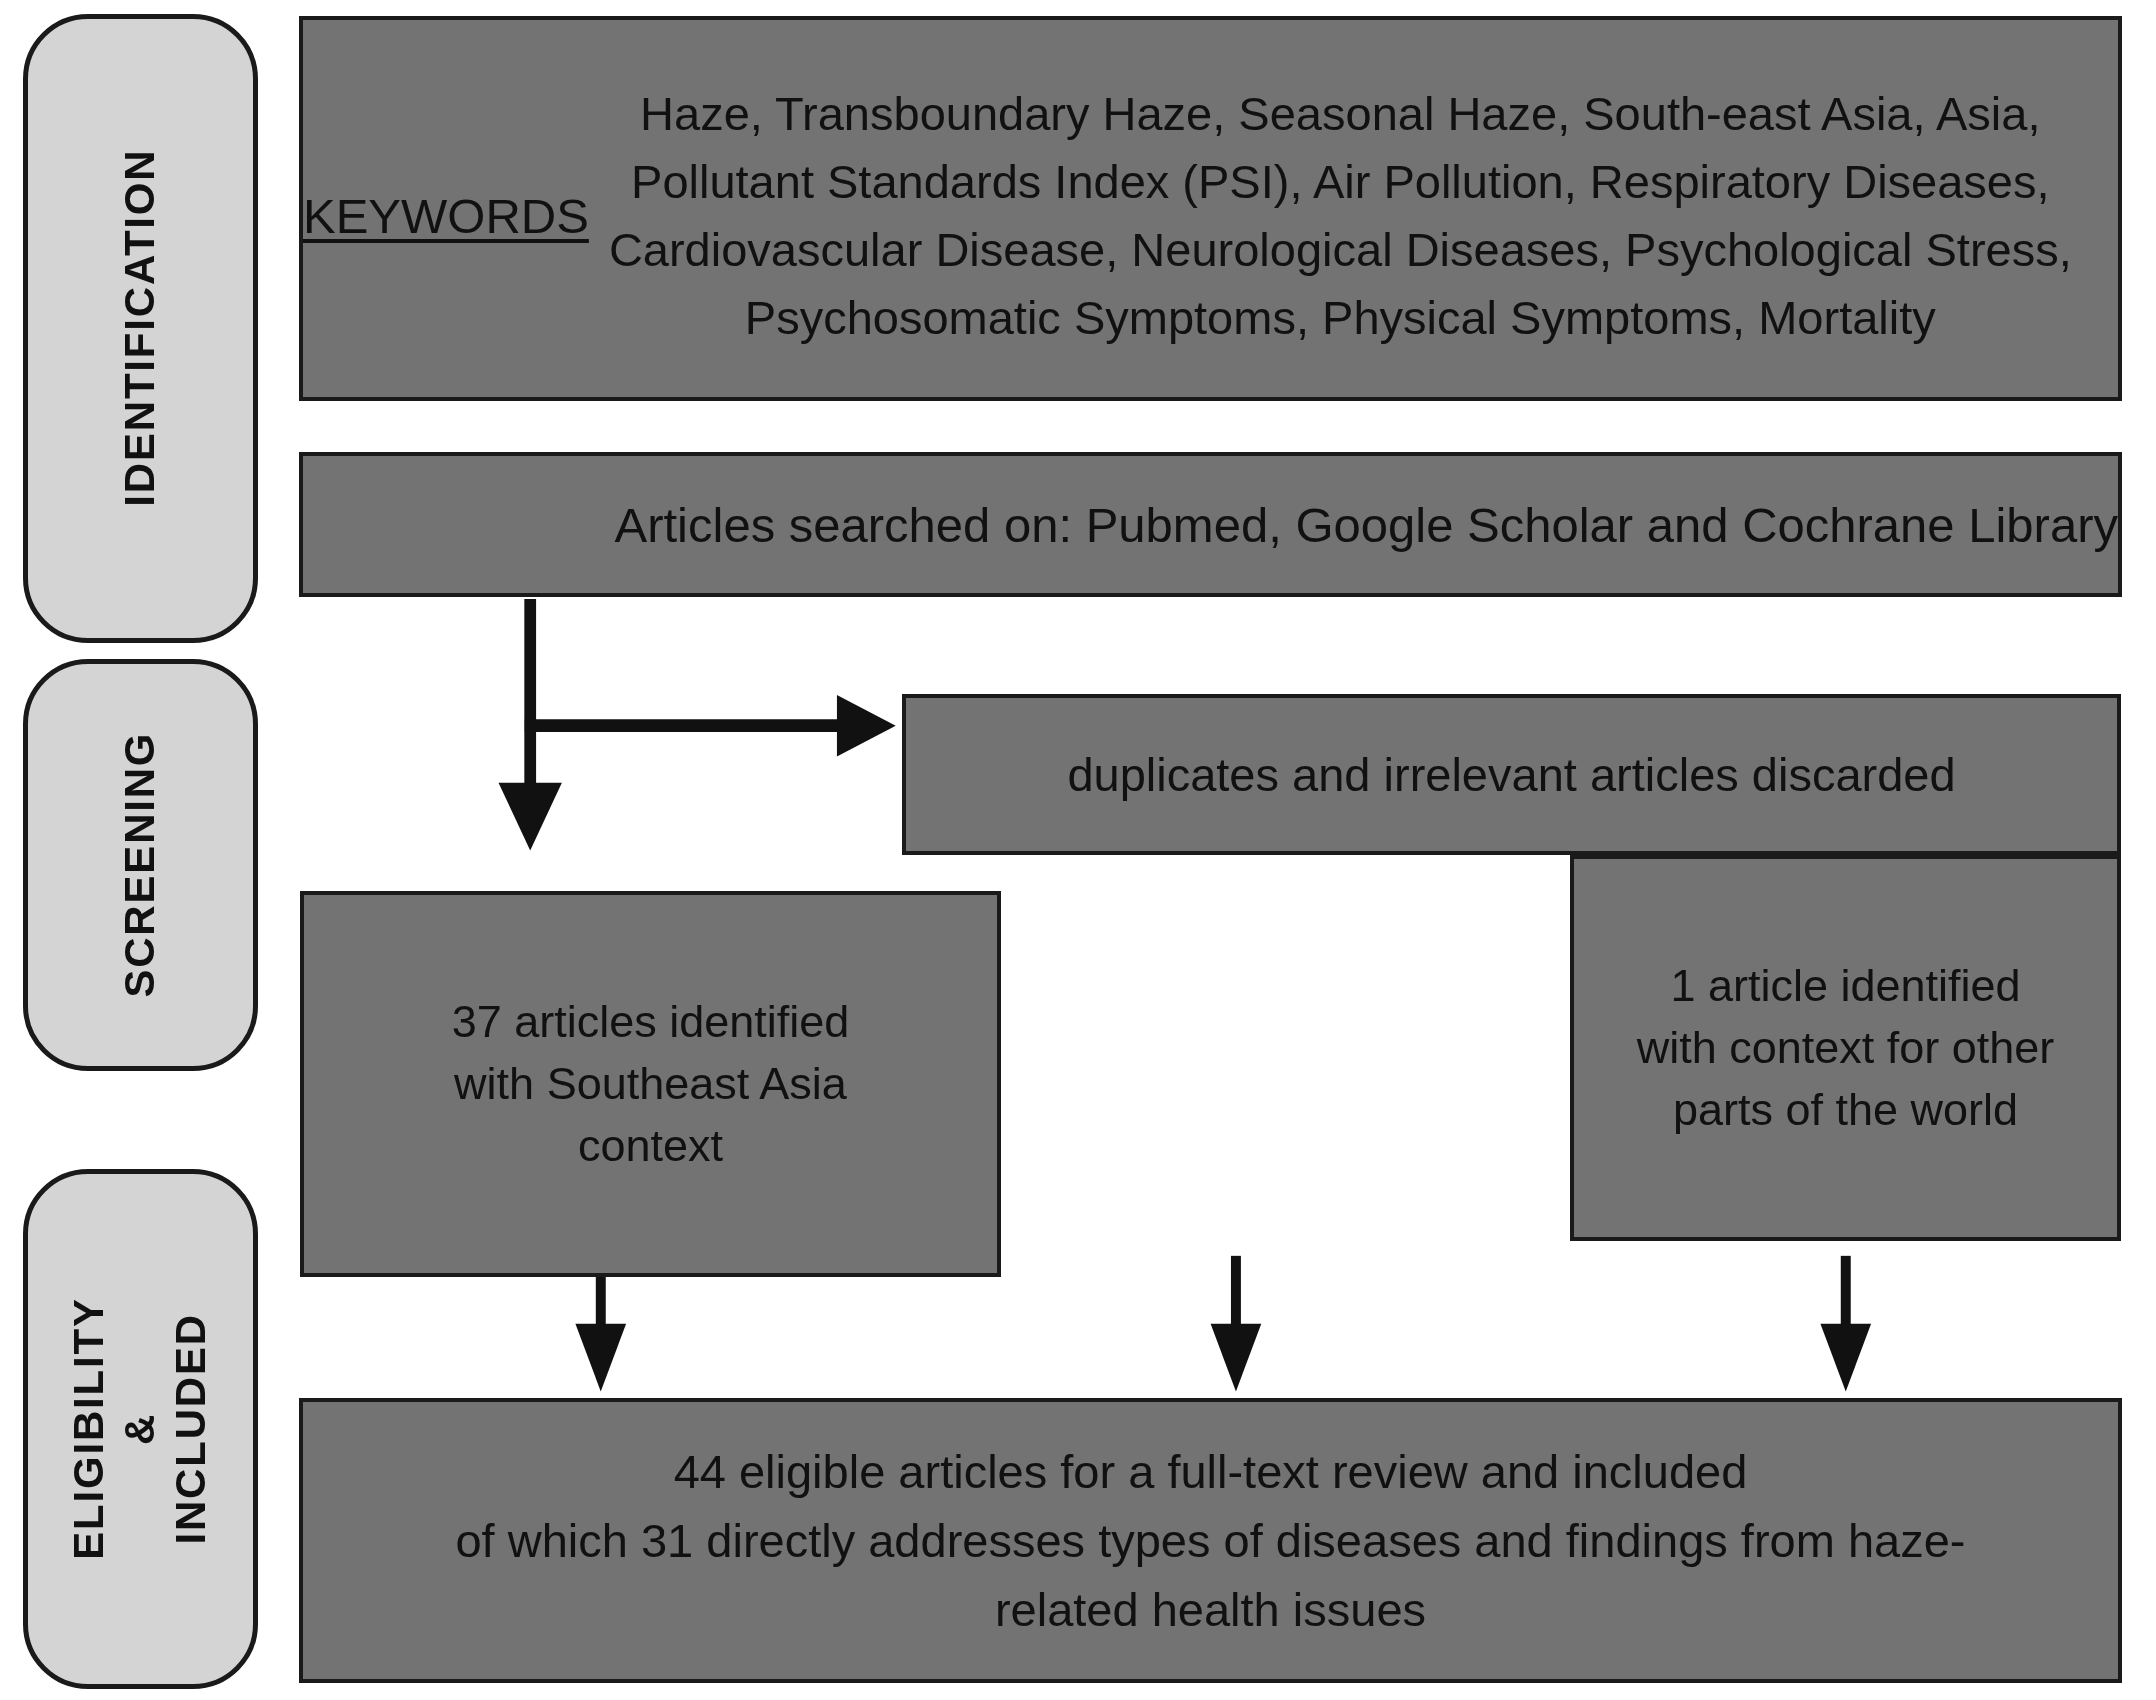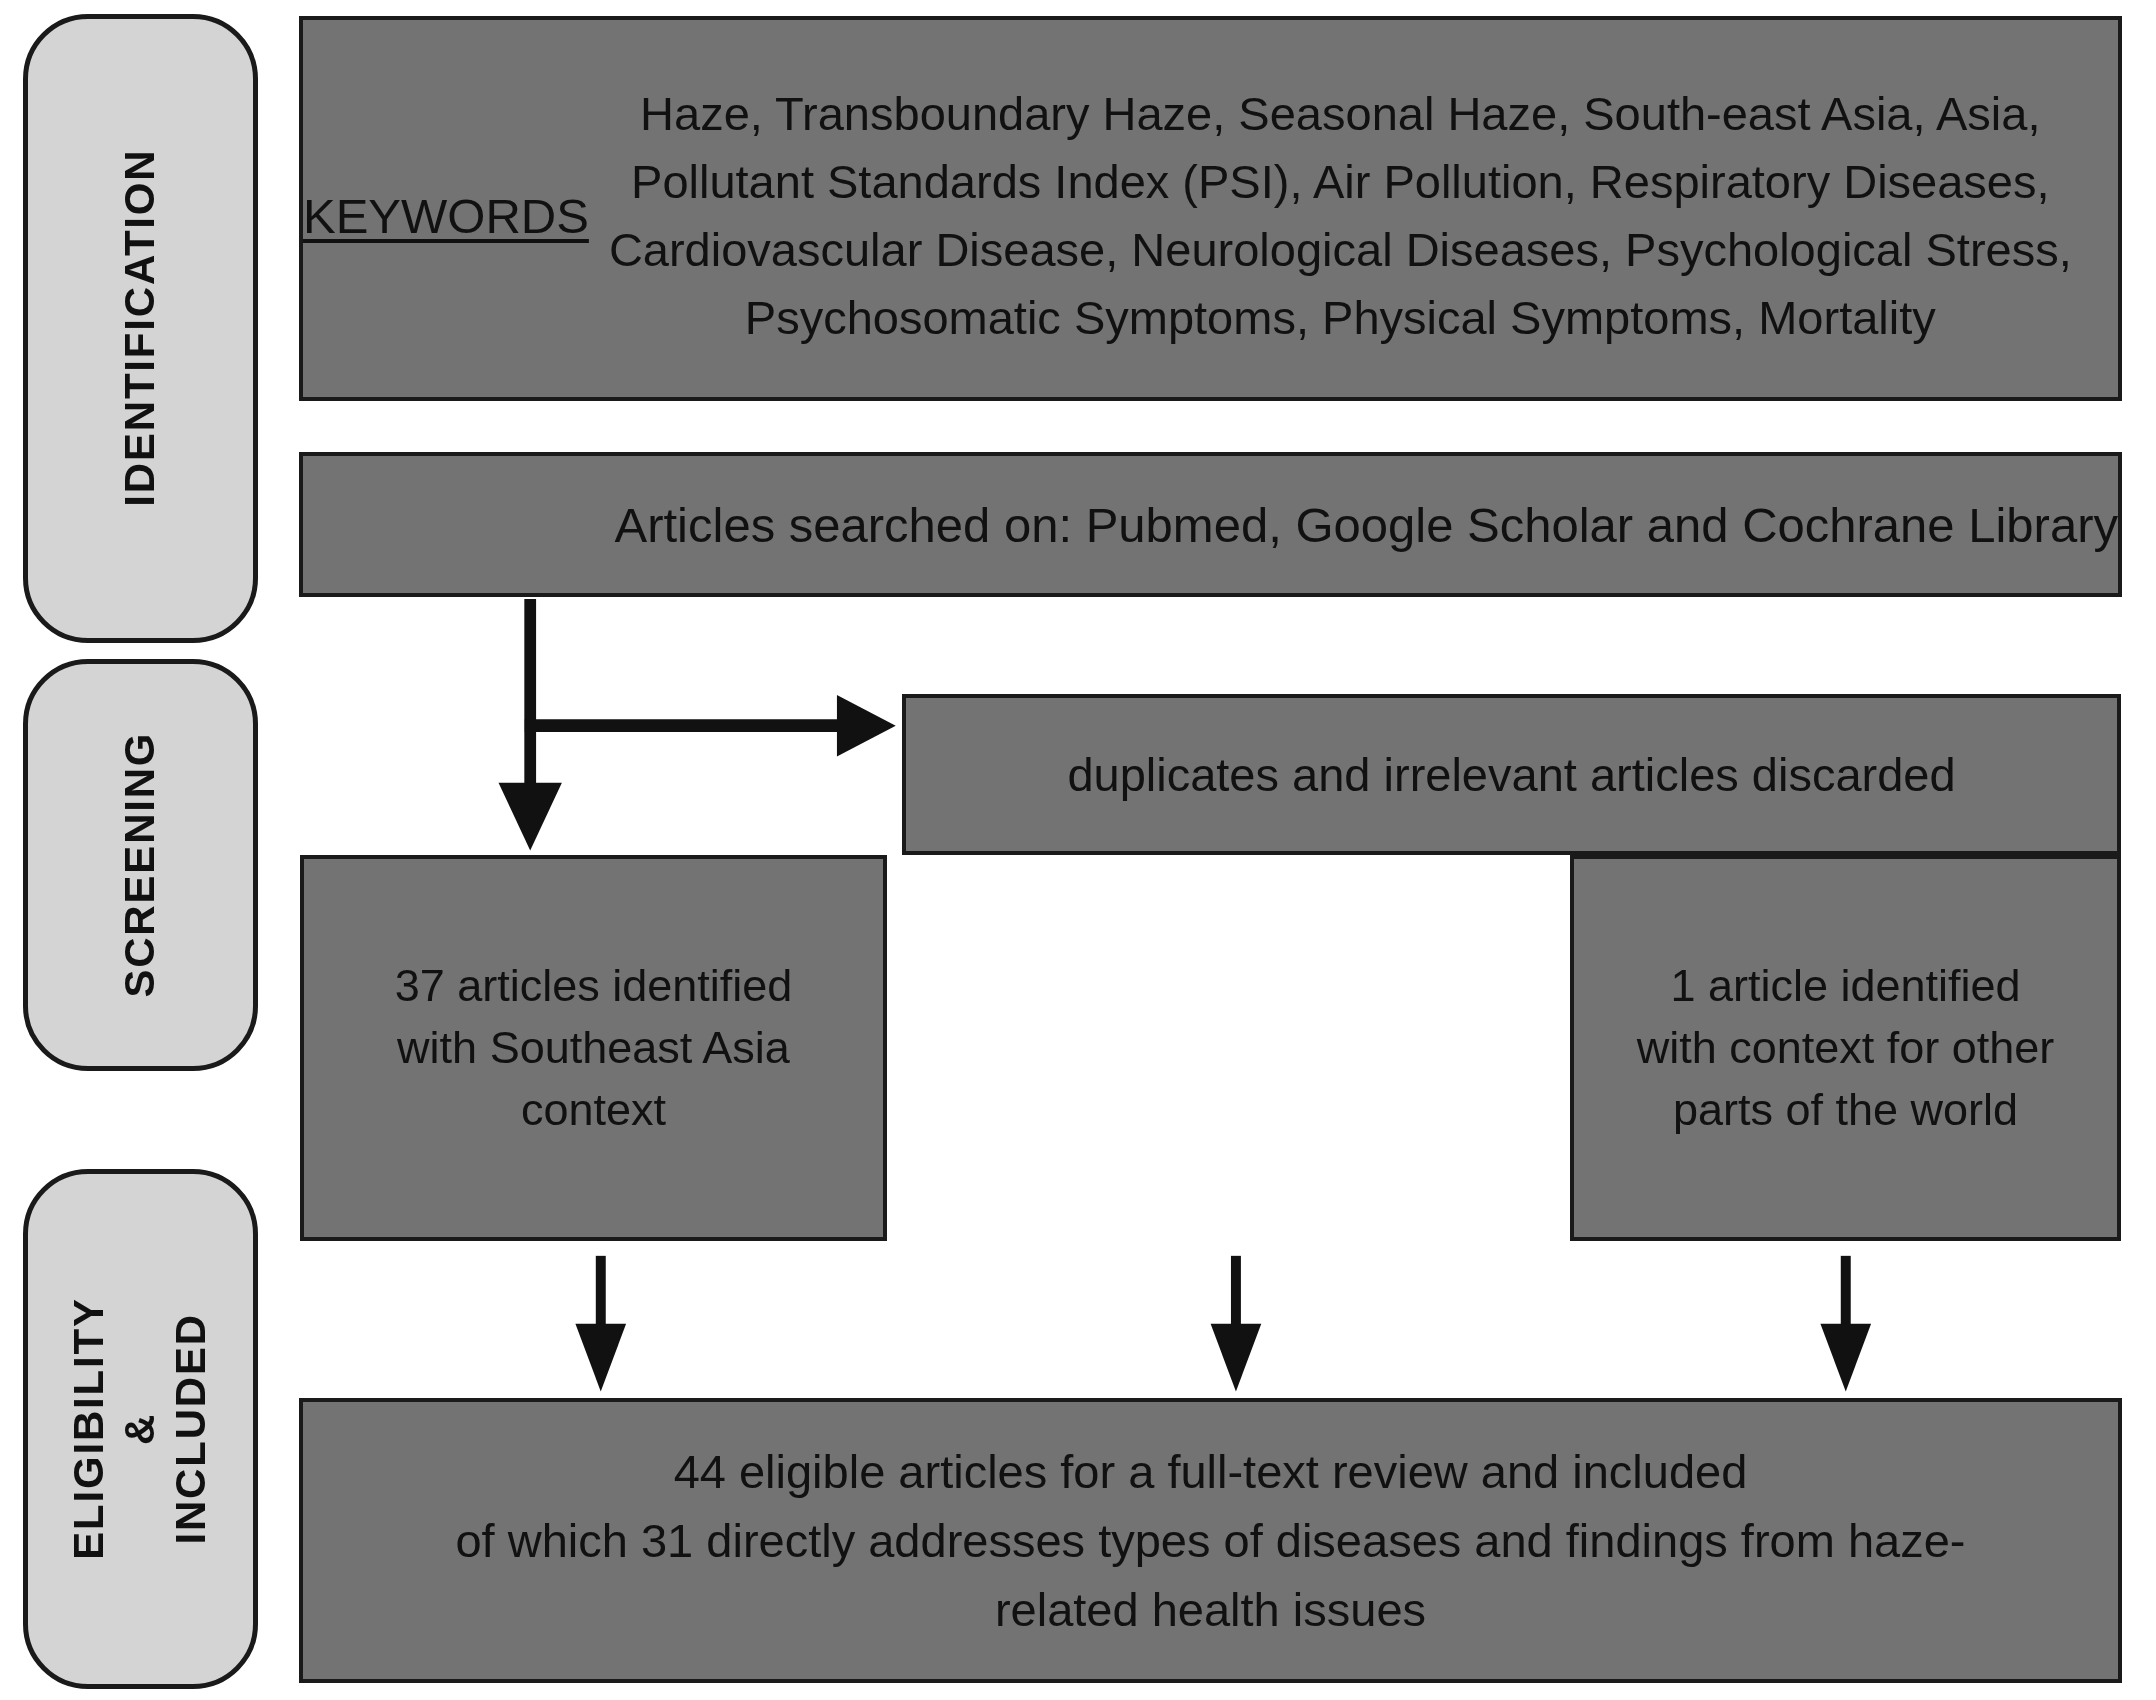"37 articles identified" .screen-a { margin-top: none -> 36px; width: 587px -> 701px }
